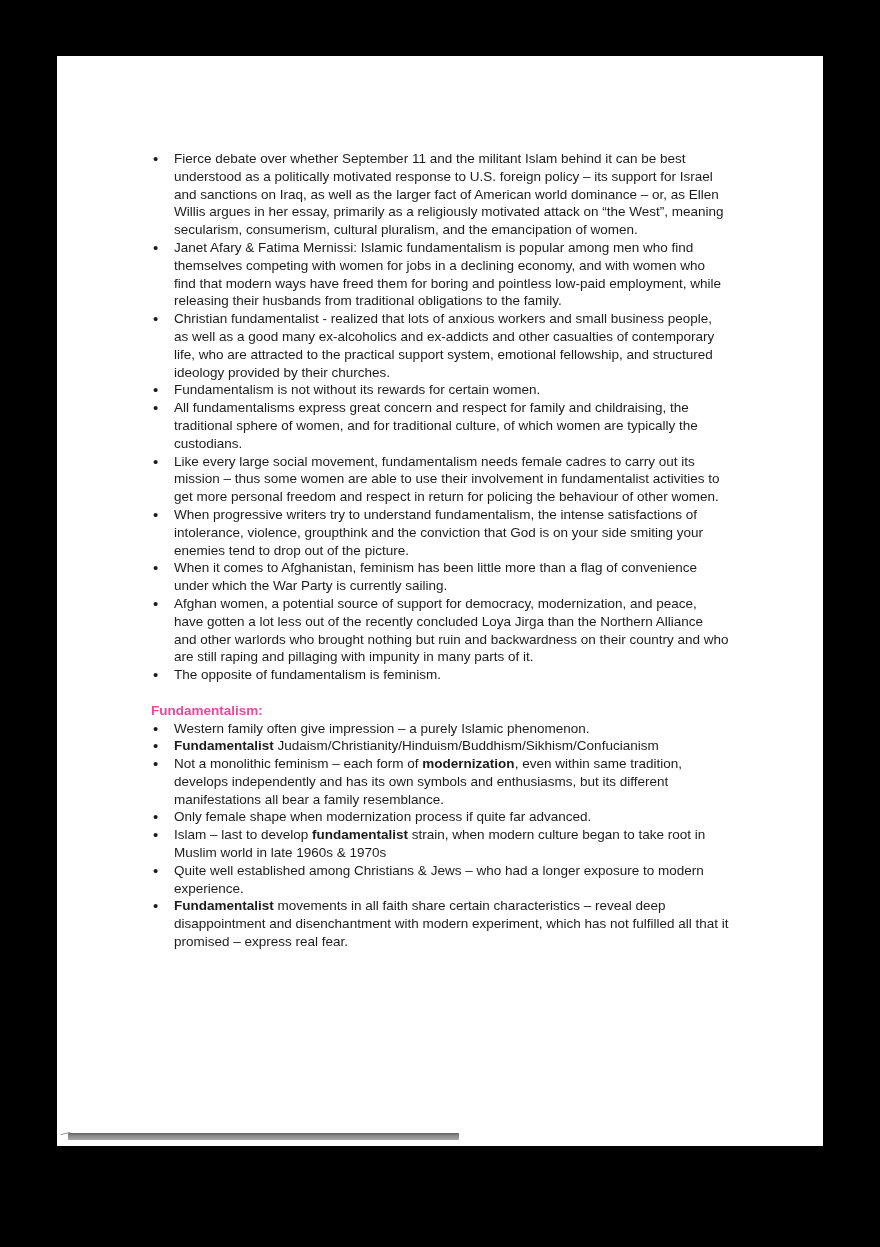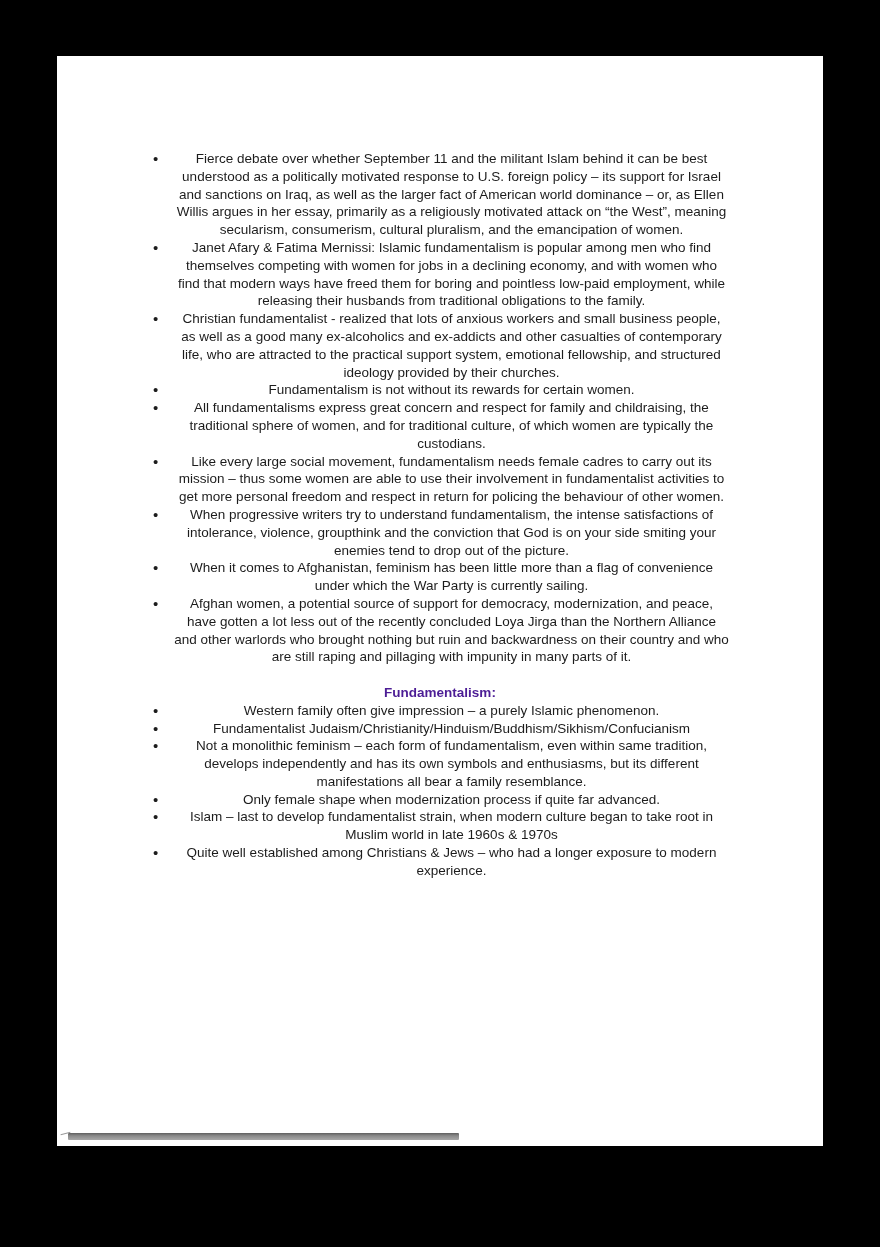"Fierce debate over whether September" .paper { text-align: center -> none }
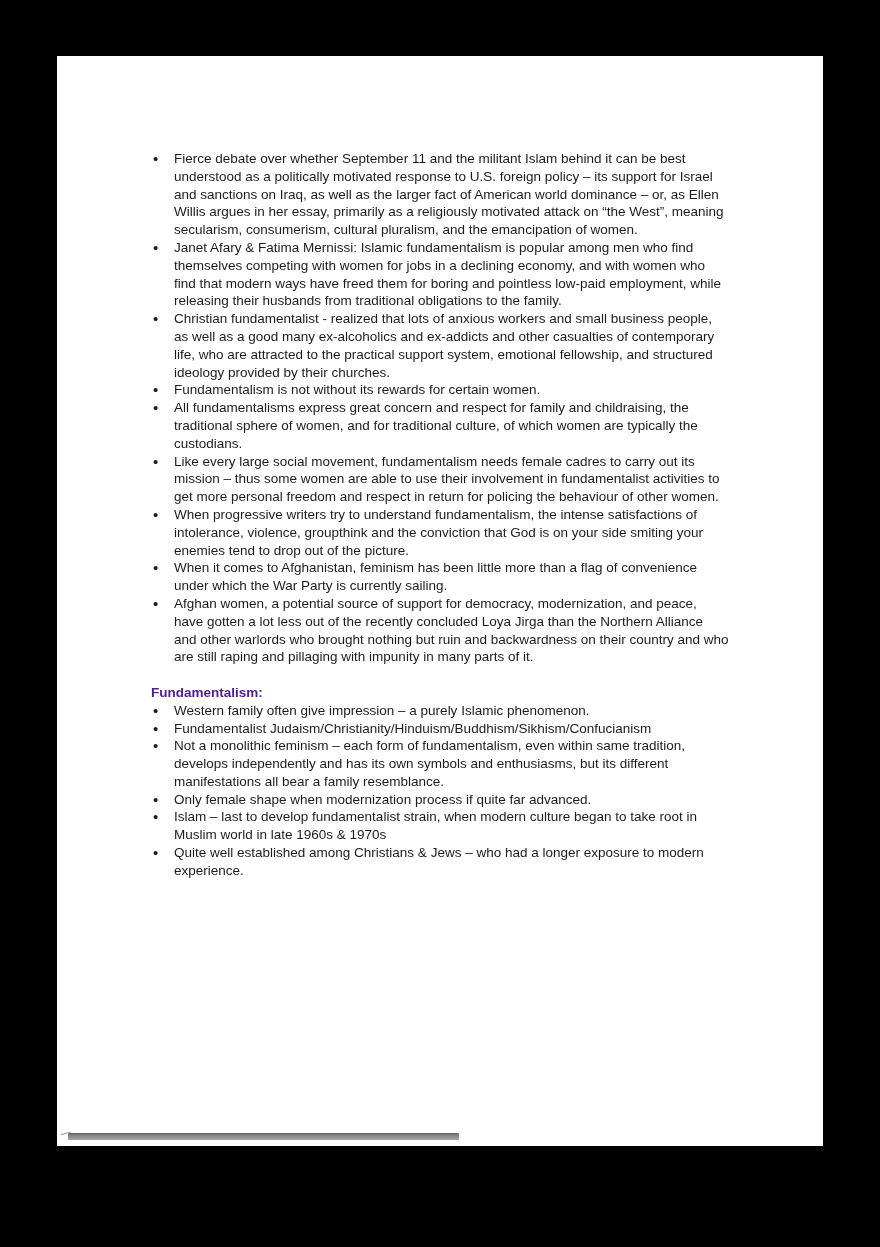"The opposite of fundamentalism is" li { html: none -> <li><span>The opposite of fundamentalism is feminism.</span></li> }
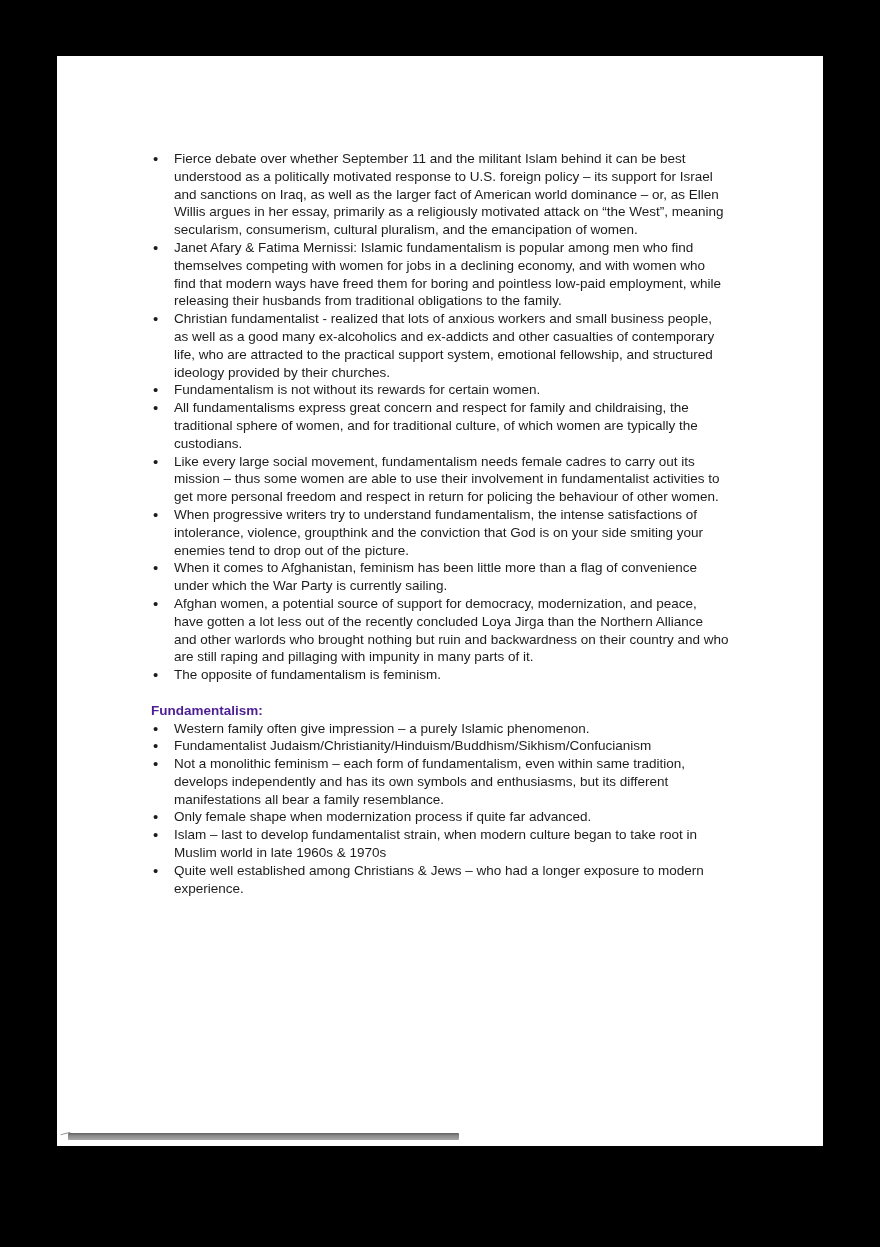"Fundamentalism:" h2.doc-heading { color: #4c1d95 -> #ec4899 }
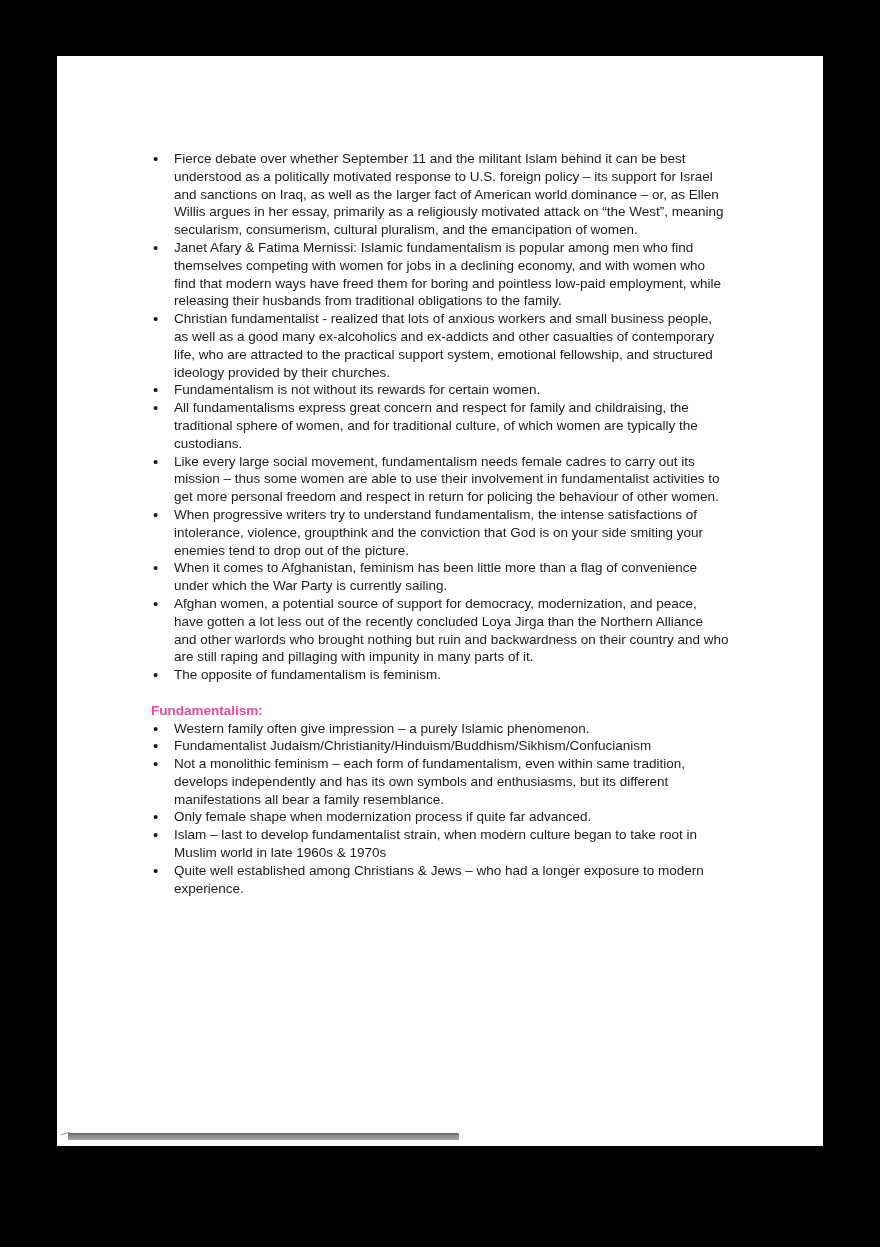"Fundamentalist" b { font-weight: normal -> bold }
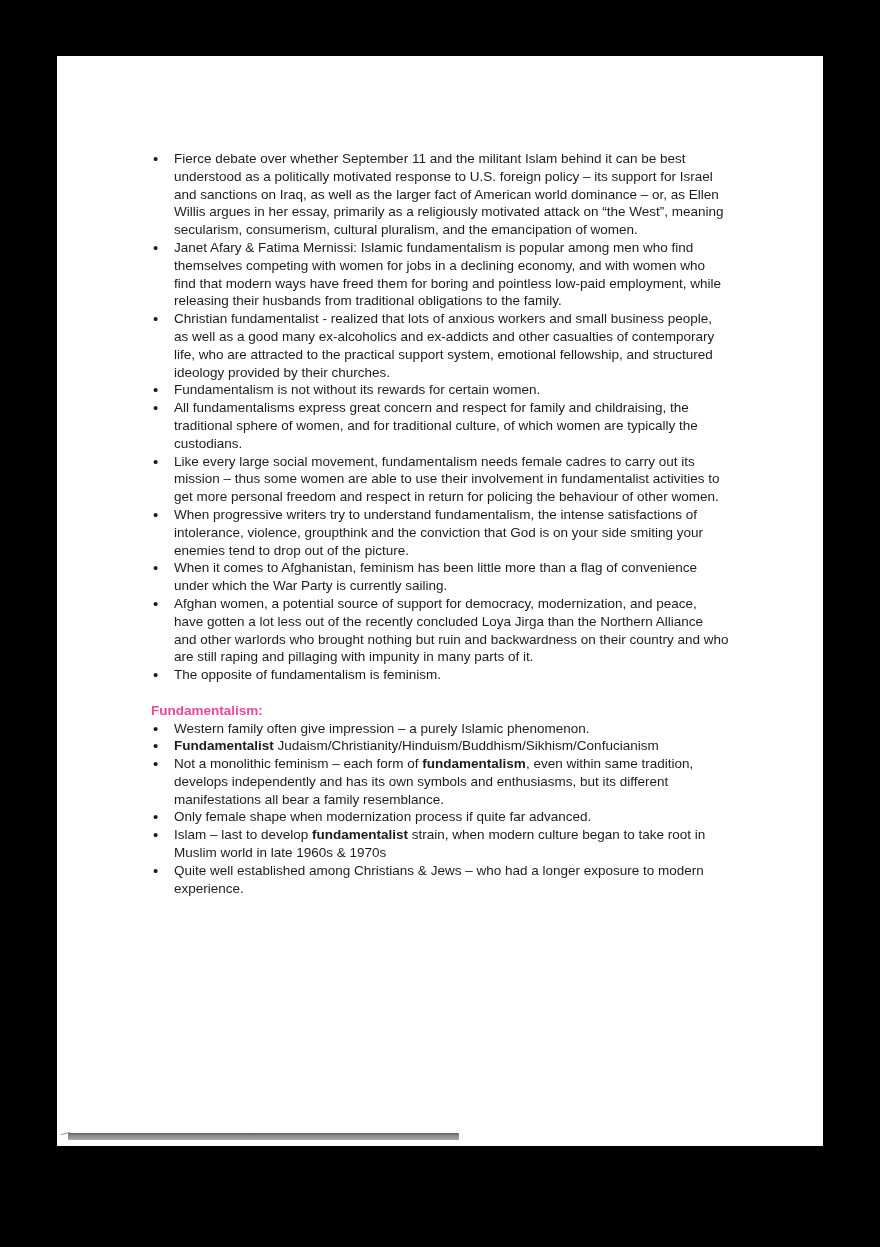"fundamentalism" b { text: fundamentalism -> modernization }
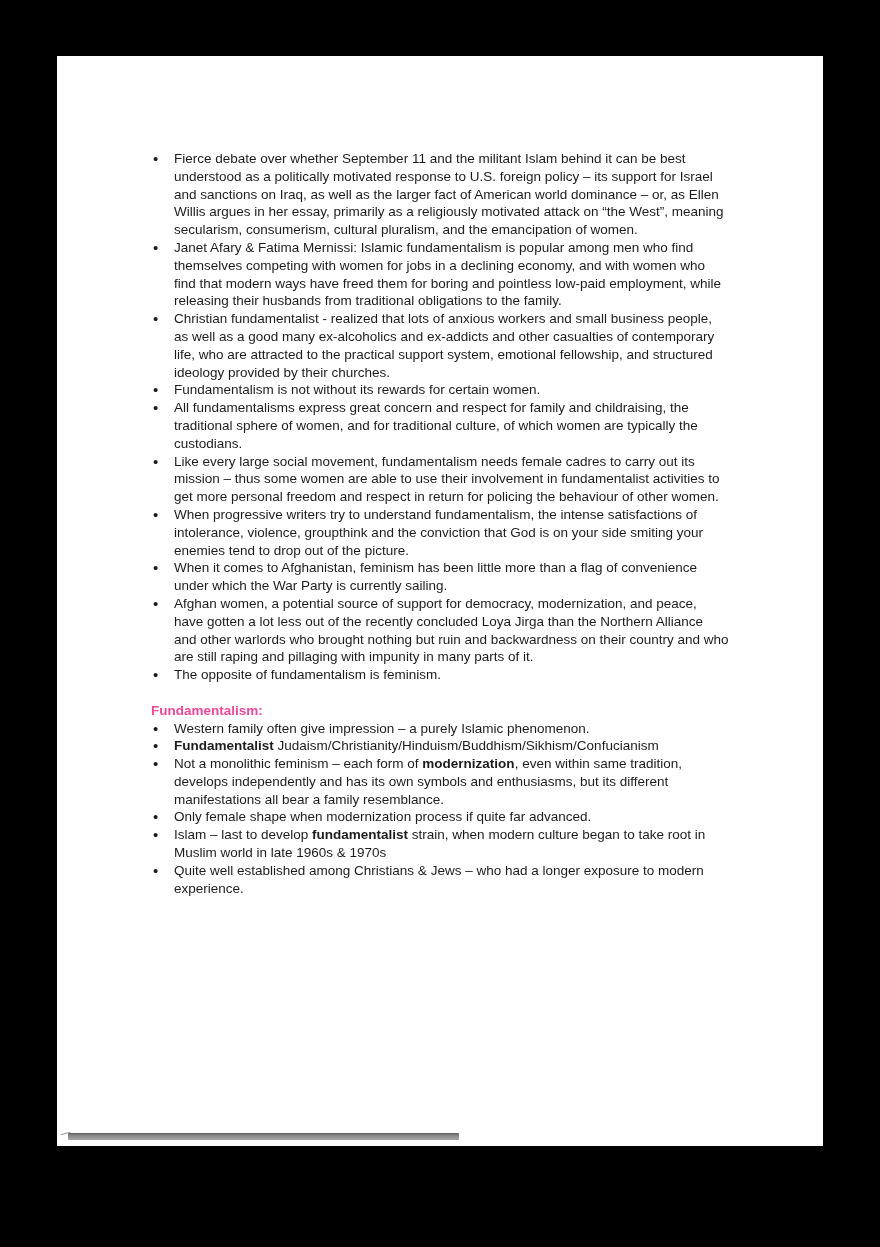"Fundamentalist movements in all faith" li { html: none -> <li><b>Fundamentalist</b><span> movements in all faith share certain characteristics – reveal deep disappointment and disenchantment with modern experiment, which has not fulfilled all that it promised – express real fear.</span></li> }
